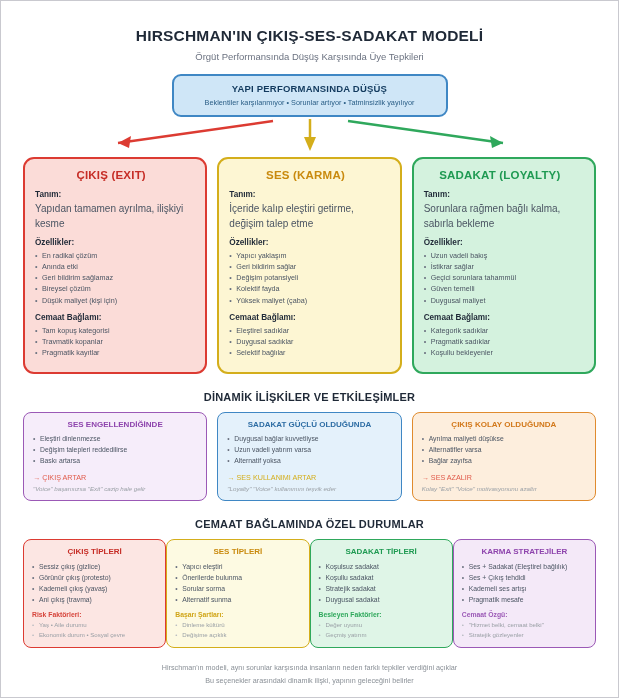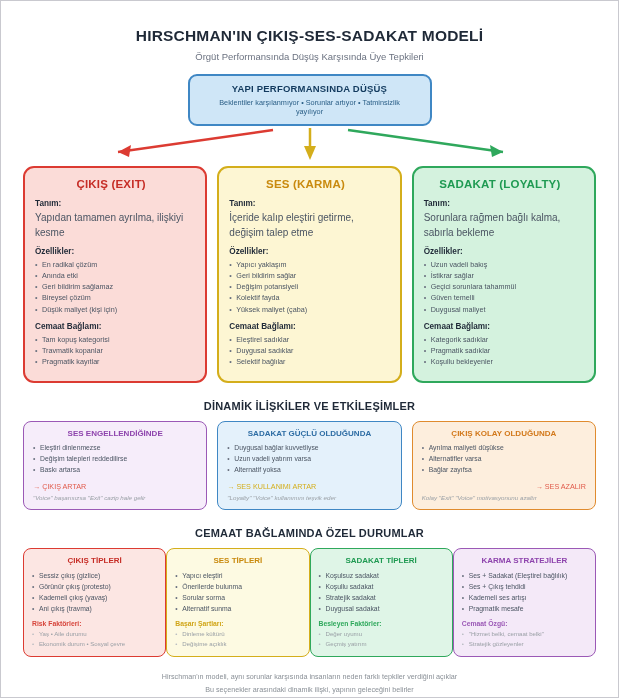"YAPI PERFORMANSINDA DÜŞÜŞ" .topbox { width: 244px -> 276px }
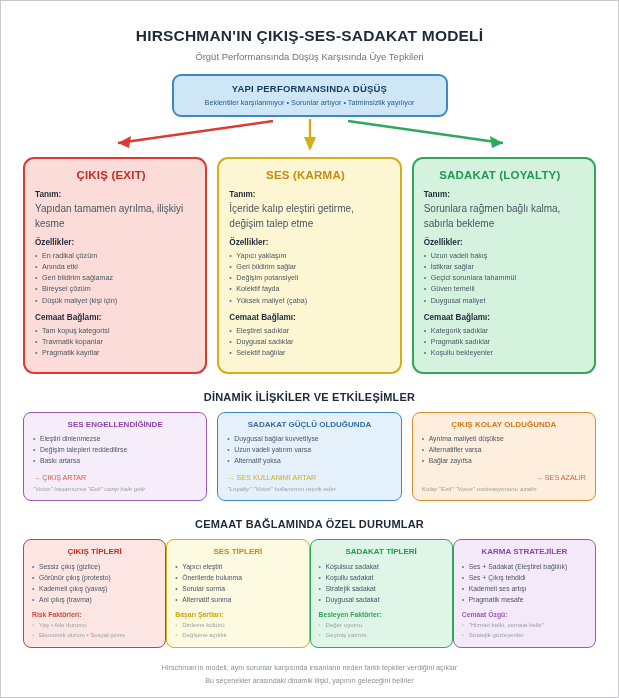"→ SES AZALIR" .dynbox.orange .dyn-result { text-align: right -> none }
